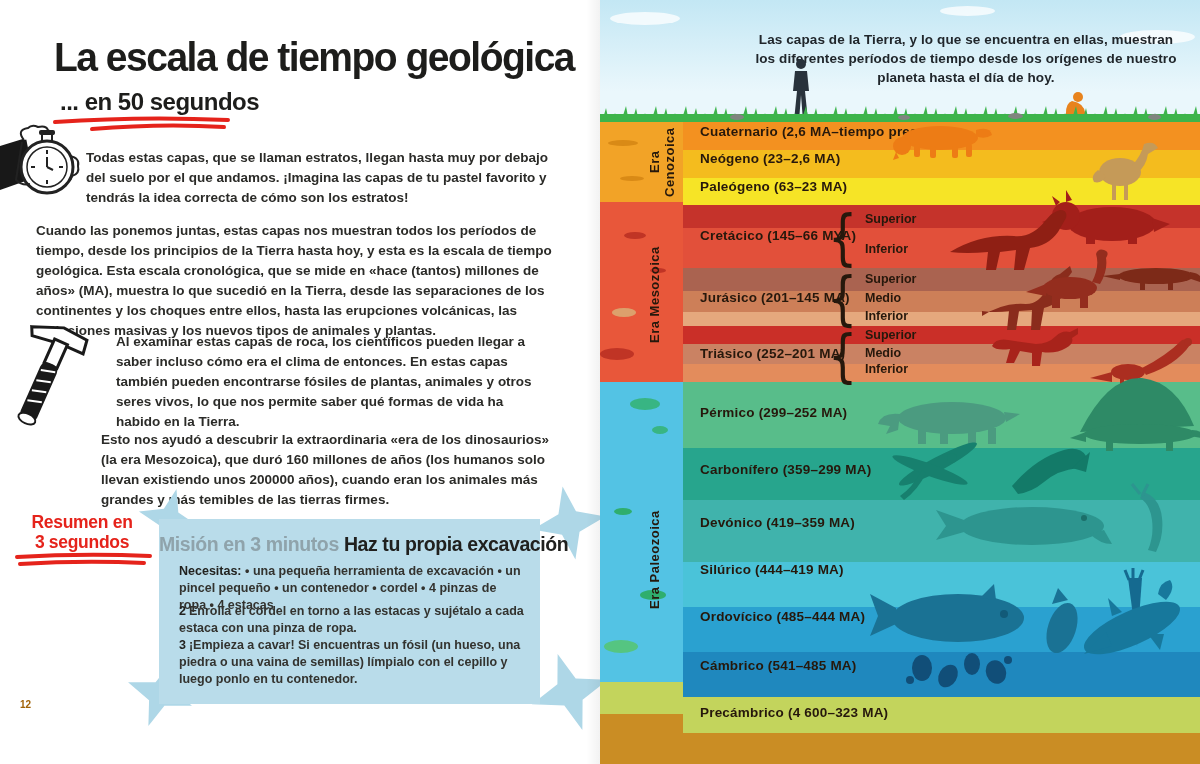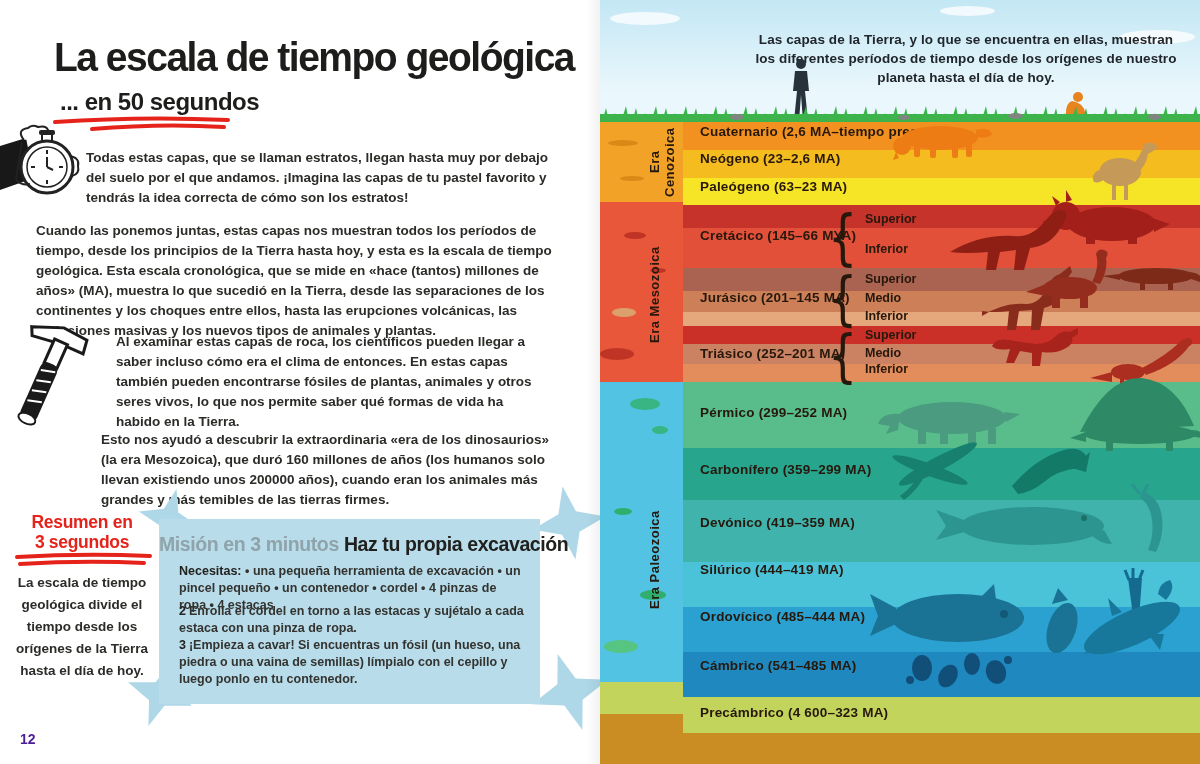"La escala de tiempo geológica divide" div.summary-body { html: <div>La escala de tiempo geológica divide el tiempo desde los orígenes de la Tierra hasta el día de hoy.</div> -> none }
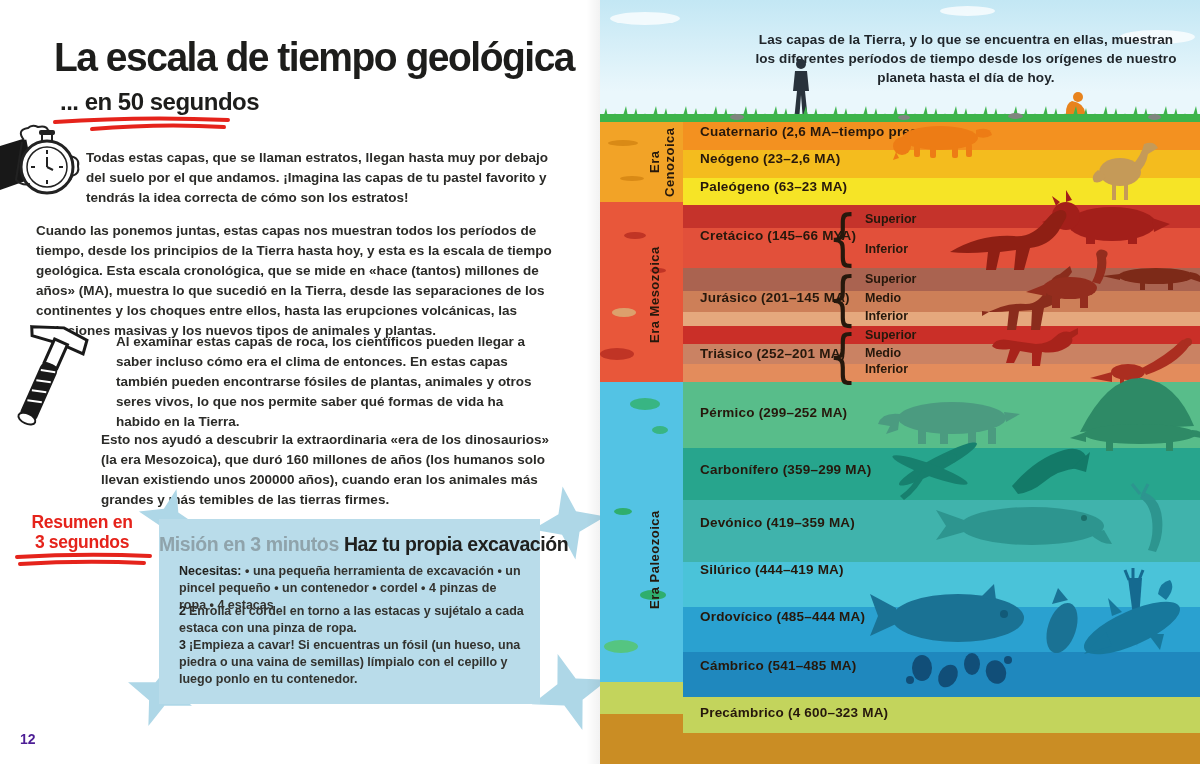"12" .page-num { color: #4c1d95 -> #a16207; font-size: 14px -> 10px; top: 731px -> 699px }
